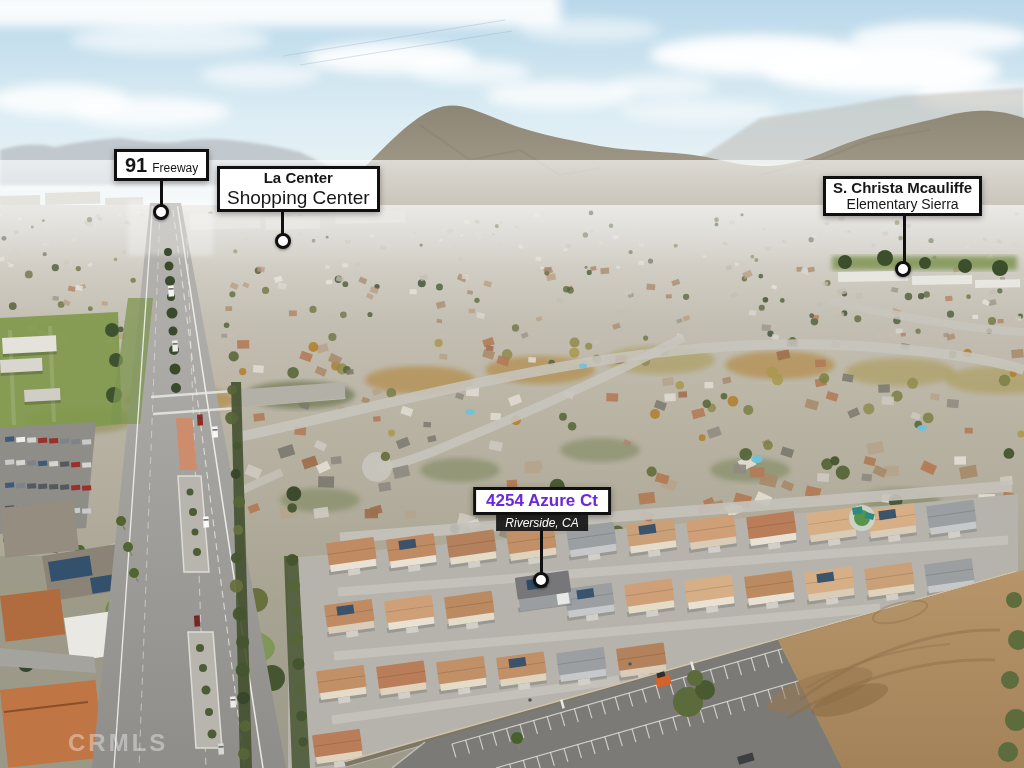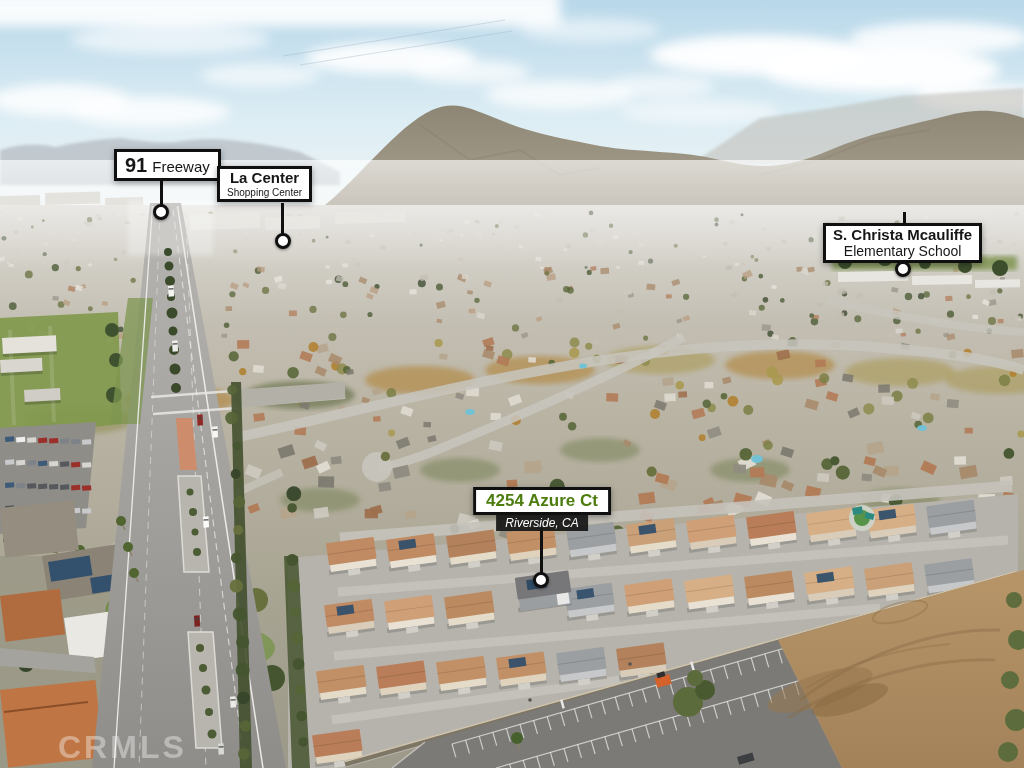"Freeway" .co-name { font-size: 15px -> 12px }
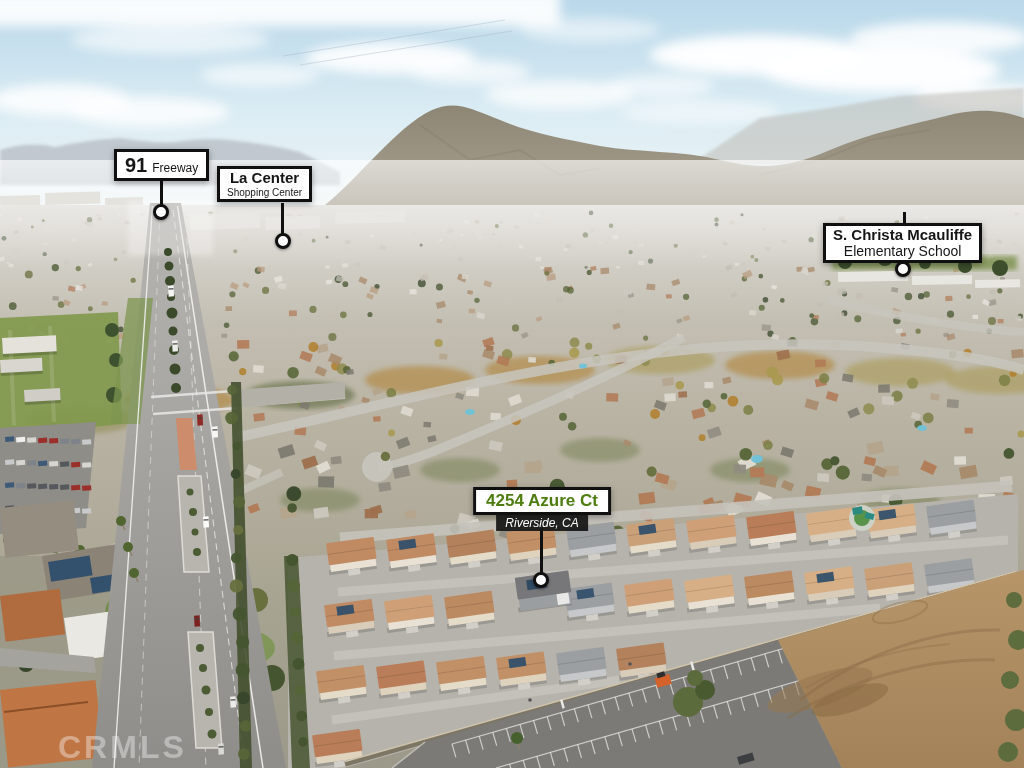"Shopping Center" .co-l2 { font-size: 10px -> 19px }
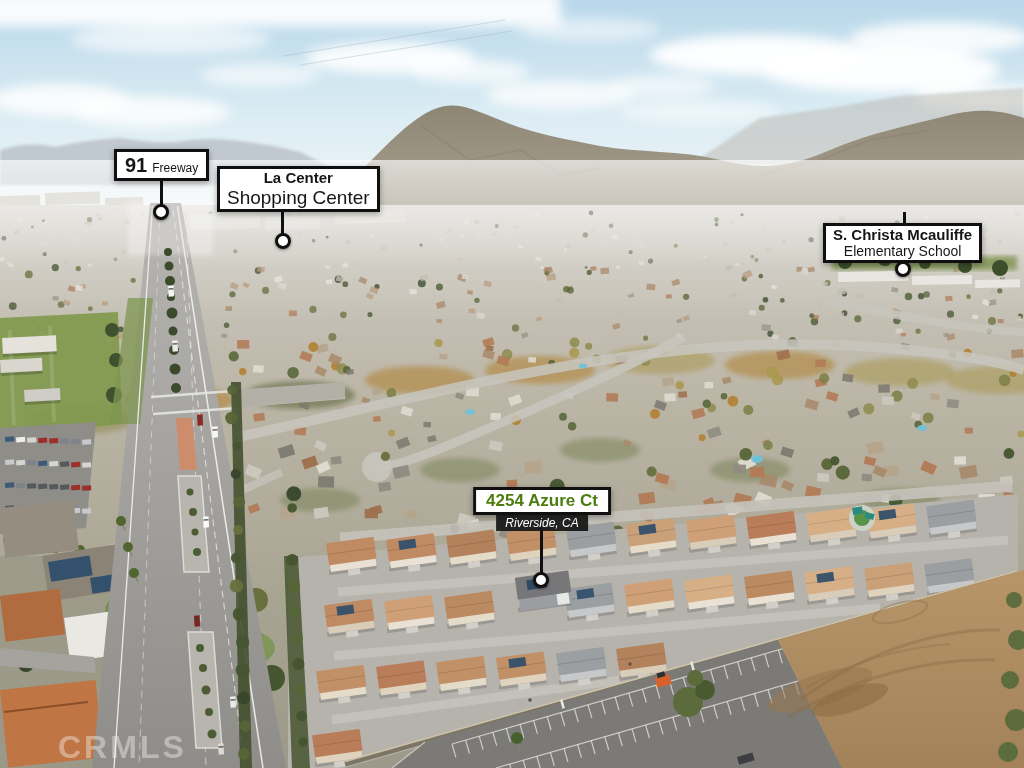"S. Christa Mcauliffe" div.co-box { margin-top: 47px -> none }
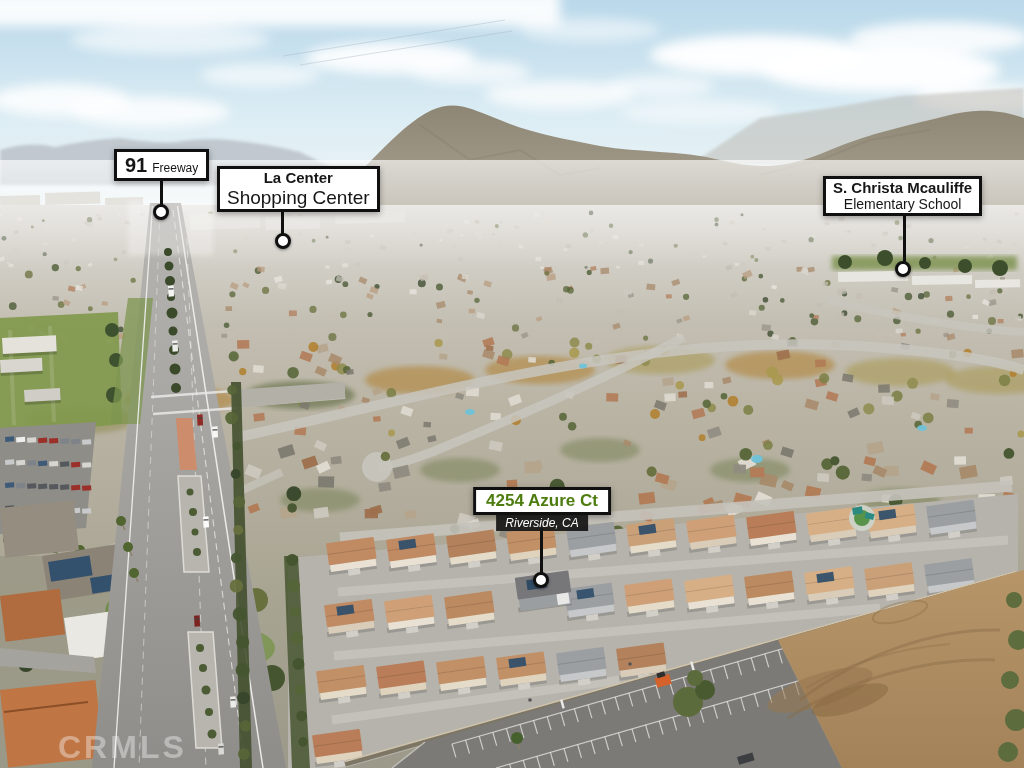"Elementary School" span.co-l2 { text: School -> Sierra }
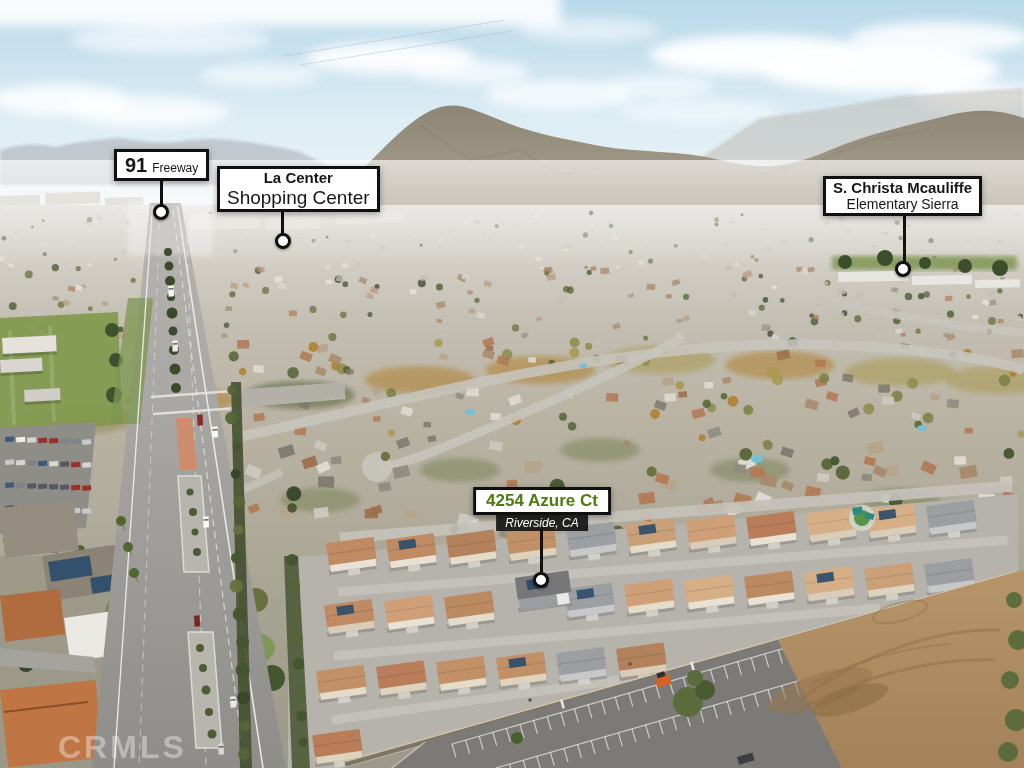"4254 Azure Ct" .co-addr { color: #4d7c0f -> #6d28d9 }
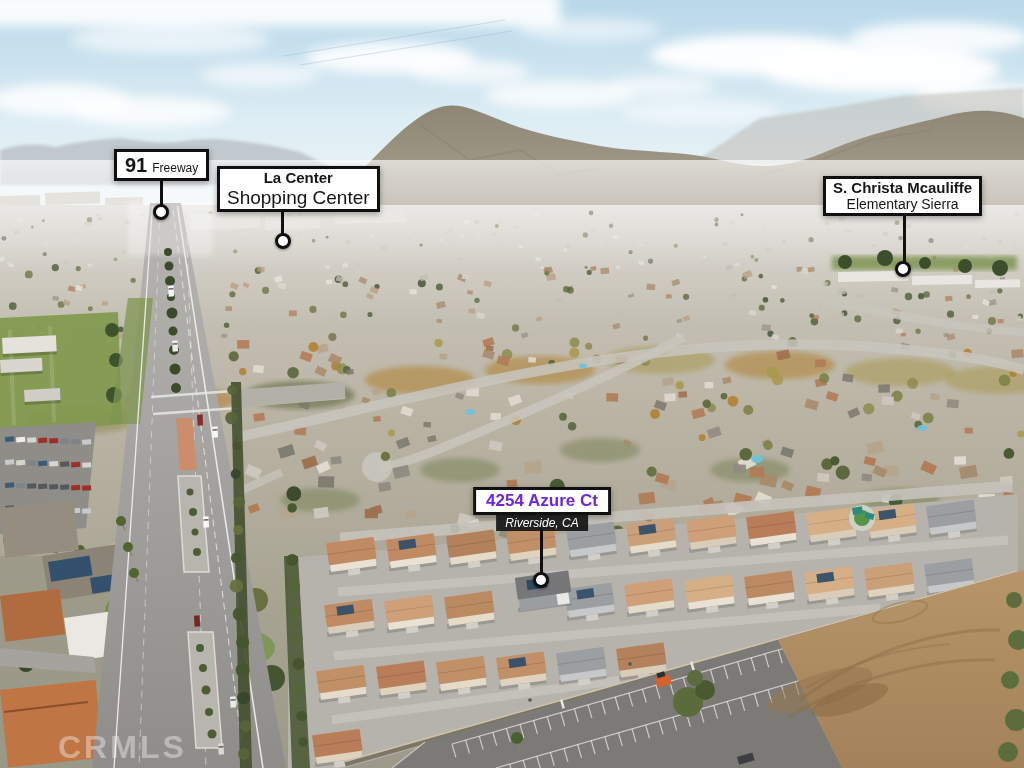"CRMLS" .watermark { font-size: 32px -> 24px; left: 58px -> 68px }
